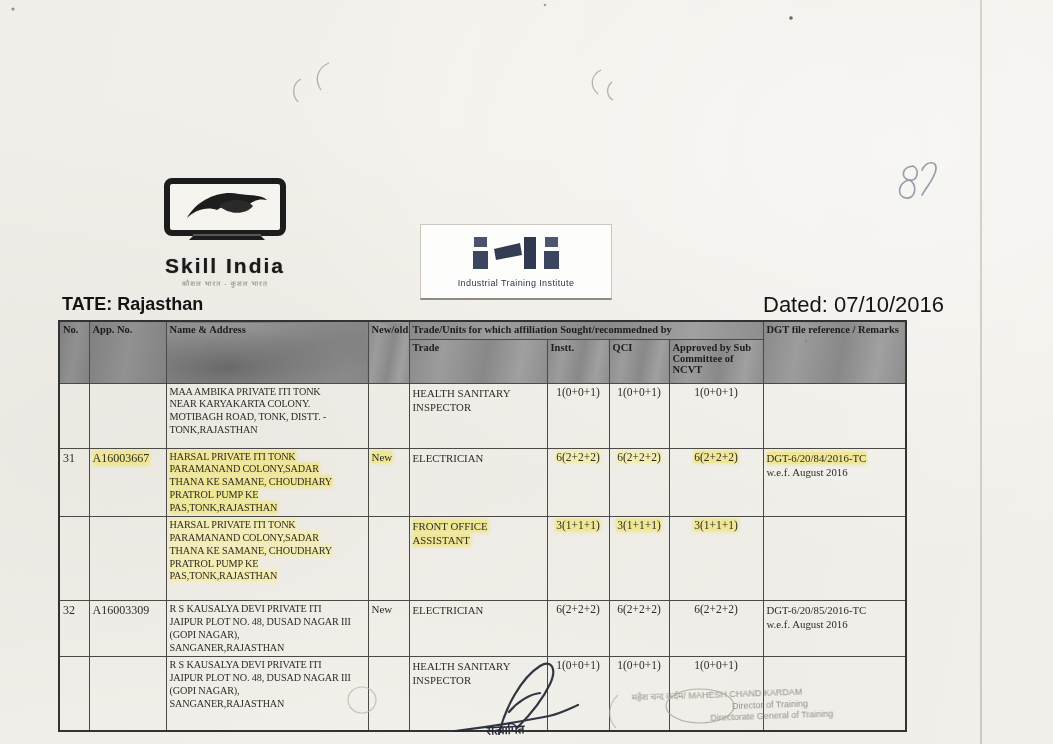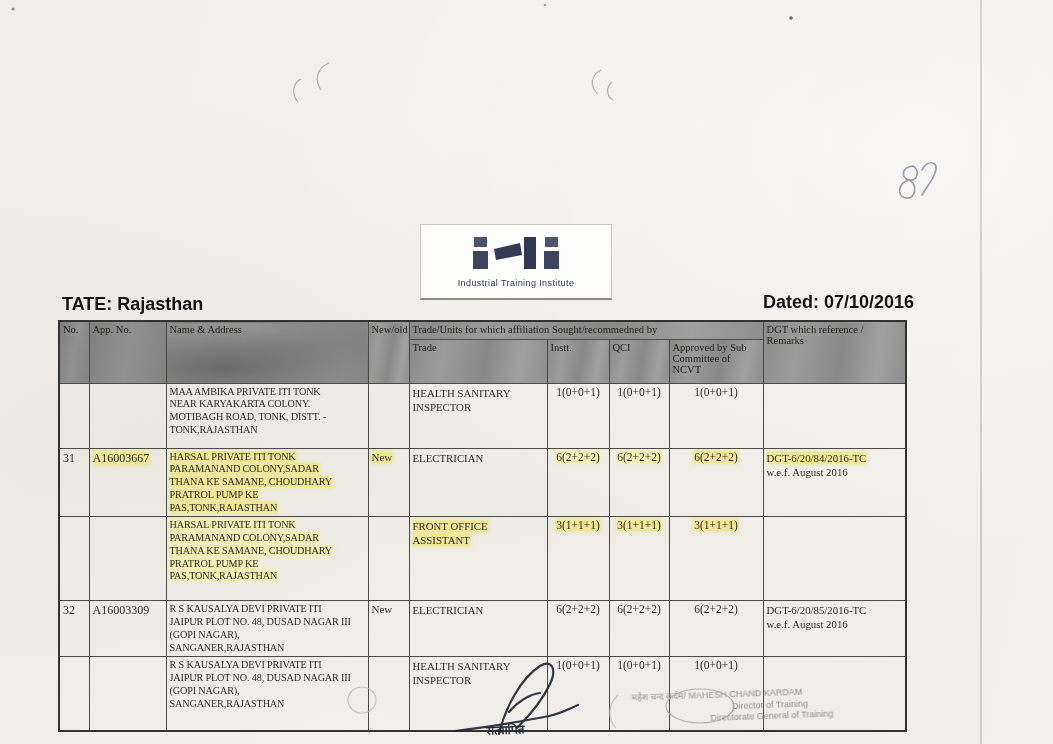"Skill India" div.abs { html: none -> <div> <svg> <rect></rect> <path></path> <path></path> <path></path> <line></line> </svg> <div>Skill India</div> <div>कौशल भारत - कुशल भारत</div> </div> }
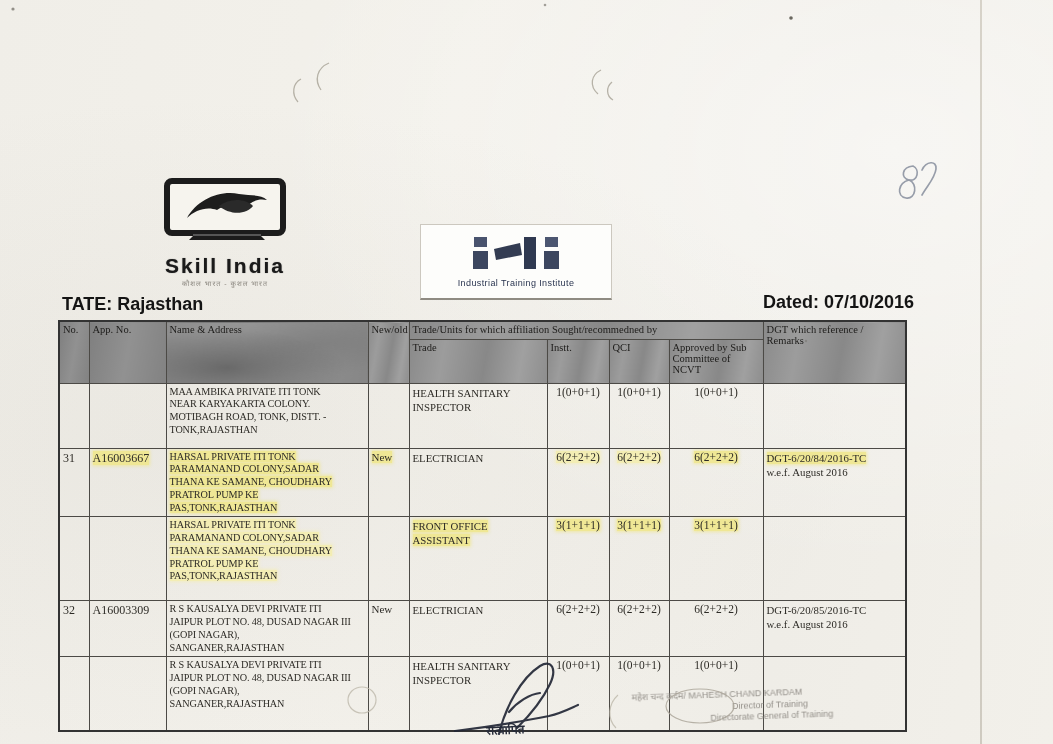"Dated: 07/10/2016" .dated-line { font-size: 18px -> 22px; font-weight: bold -> normal }
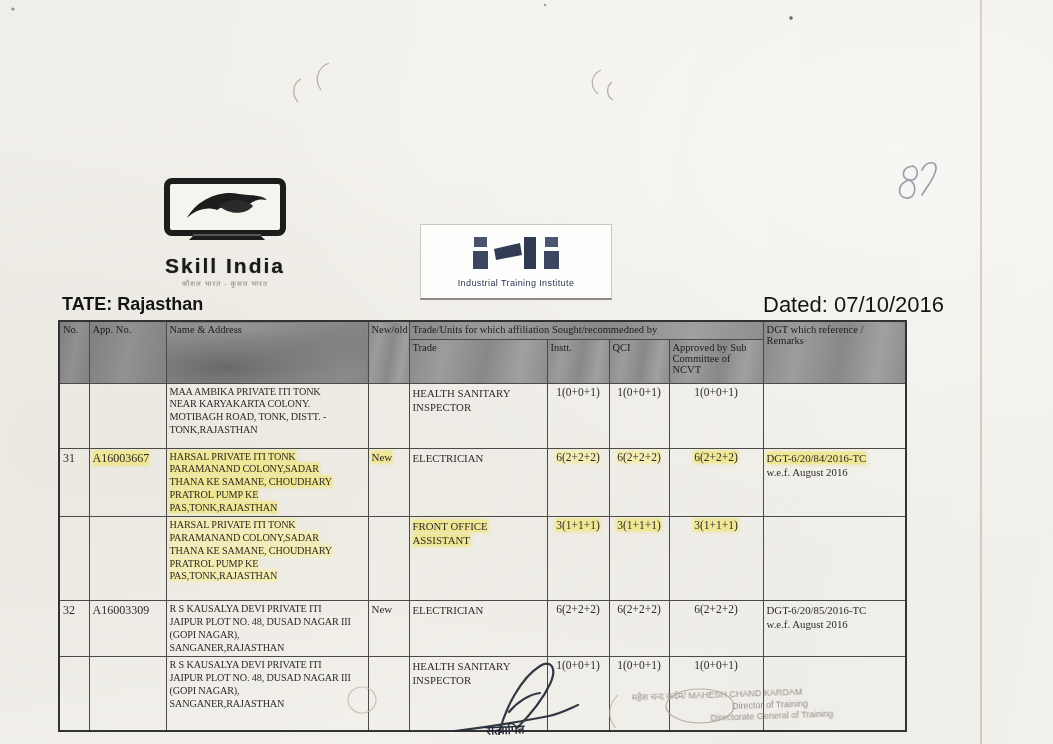"No." thead th { font-weight: normal -> bold }
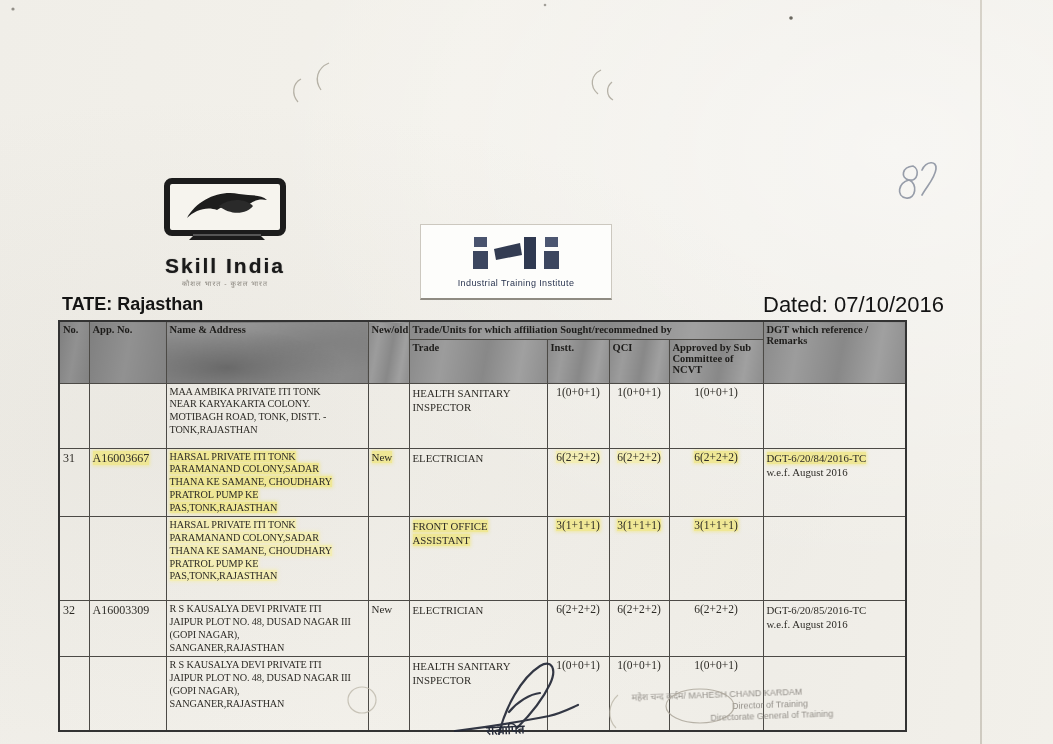"DGT which reference / Remarks" th { text: which -> file }
